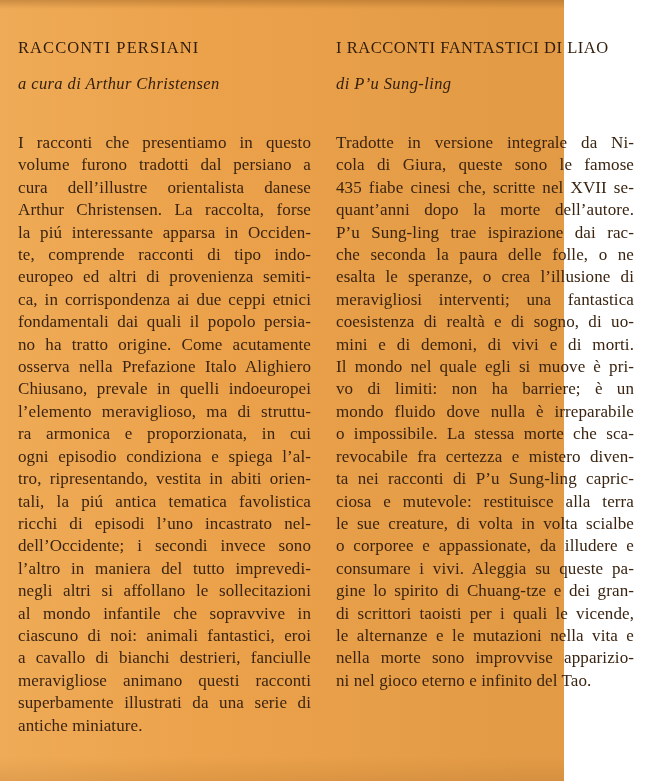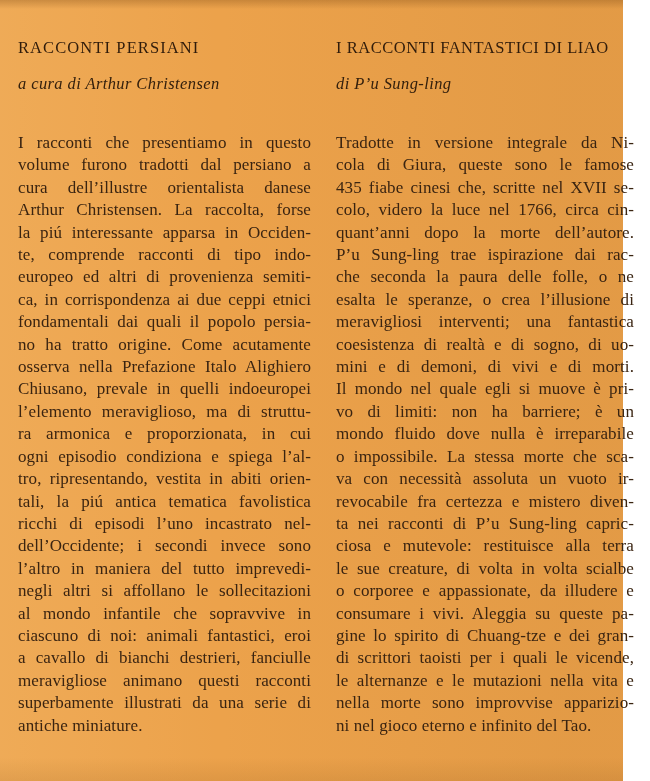"RACCONTI PERSIANI" .page { width: 623px -> 564px }
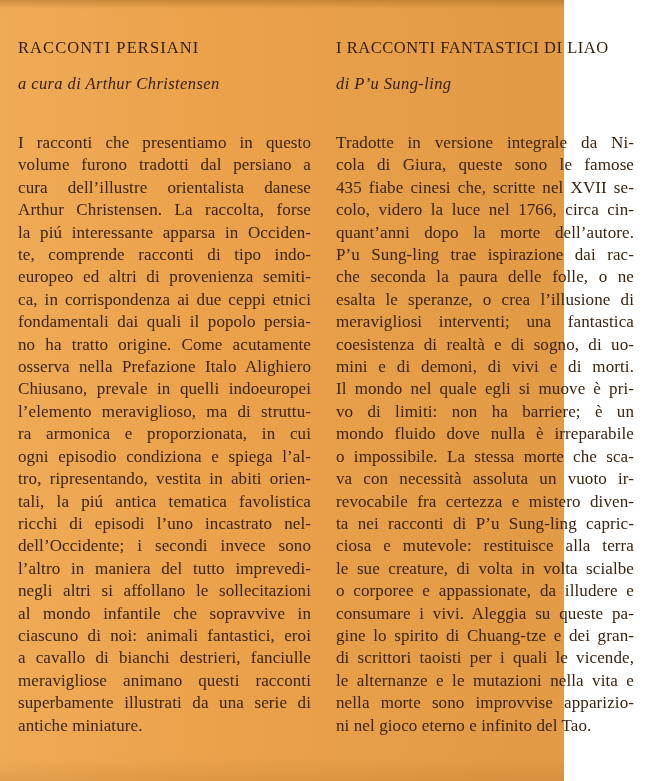"colo, videro la luce nel" div.line { html: <div>colo, videro la luce nel 1766, circa cin-</div> -> none }
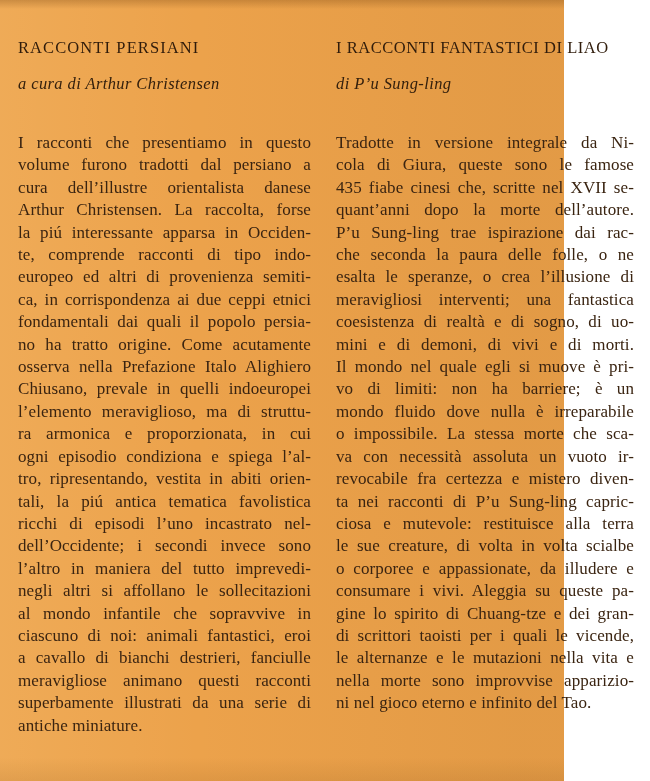"va con necessità assoluta un" div.line { html: <div>va con necessità assoluta un vuoto ir-</div> -> none }
